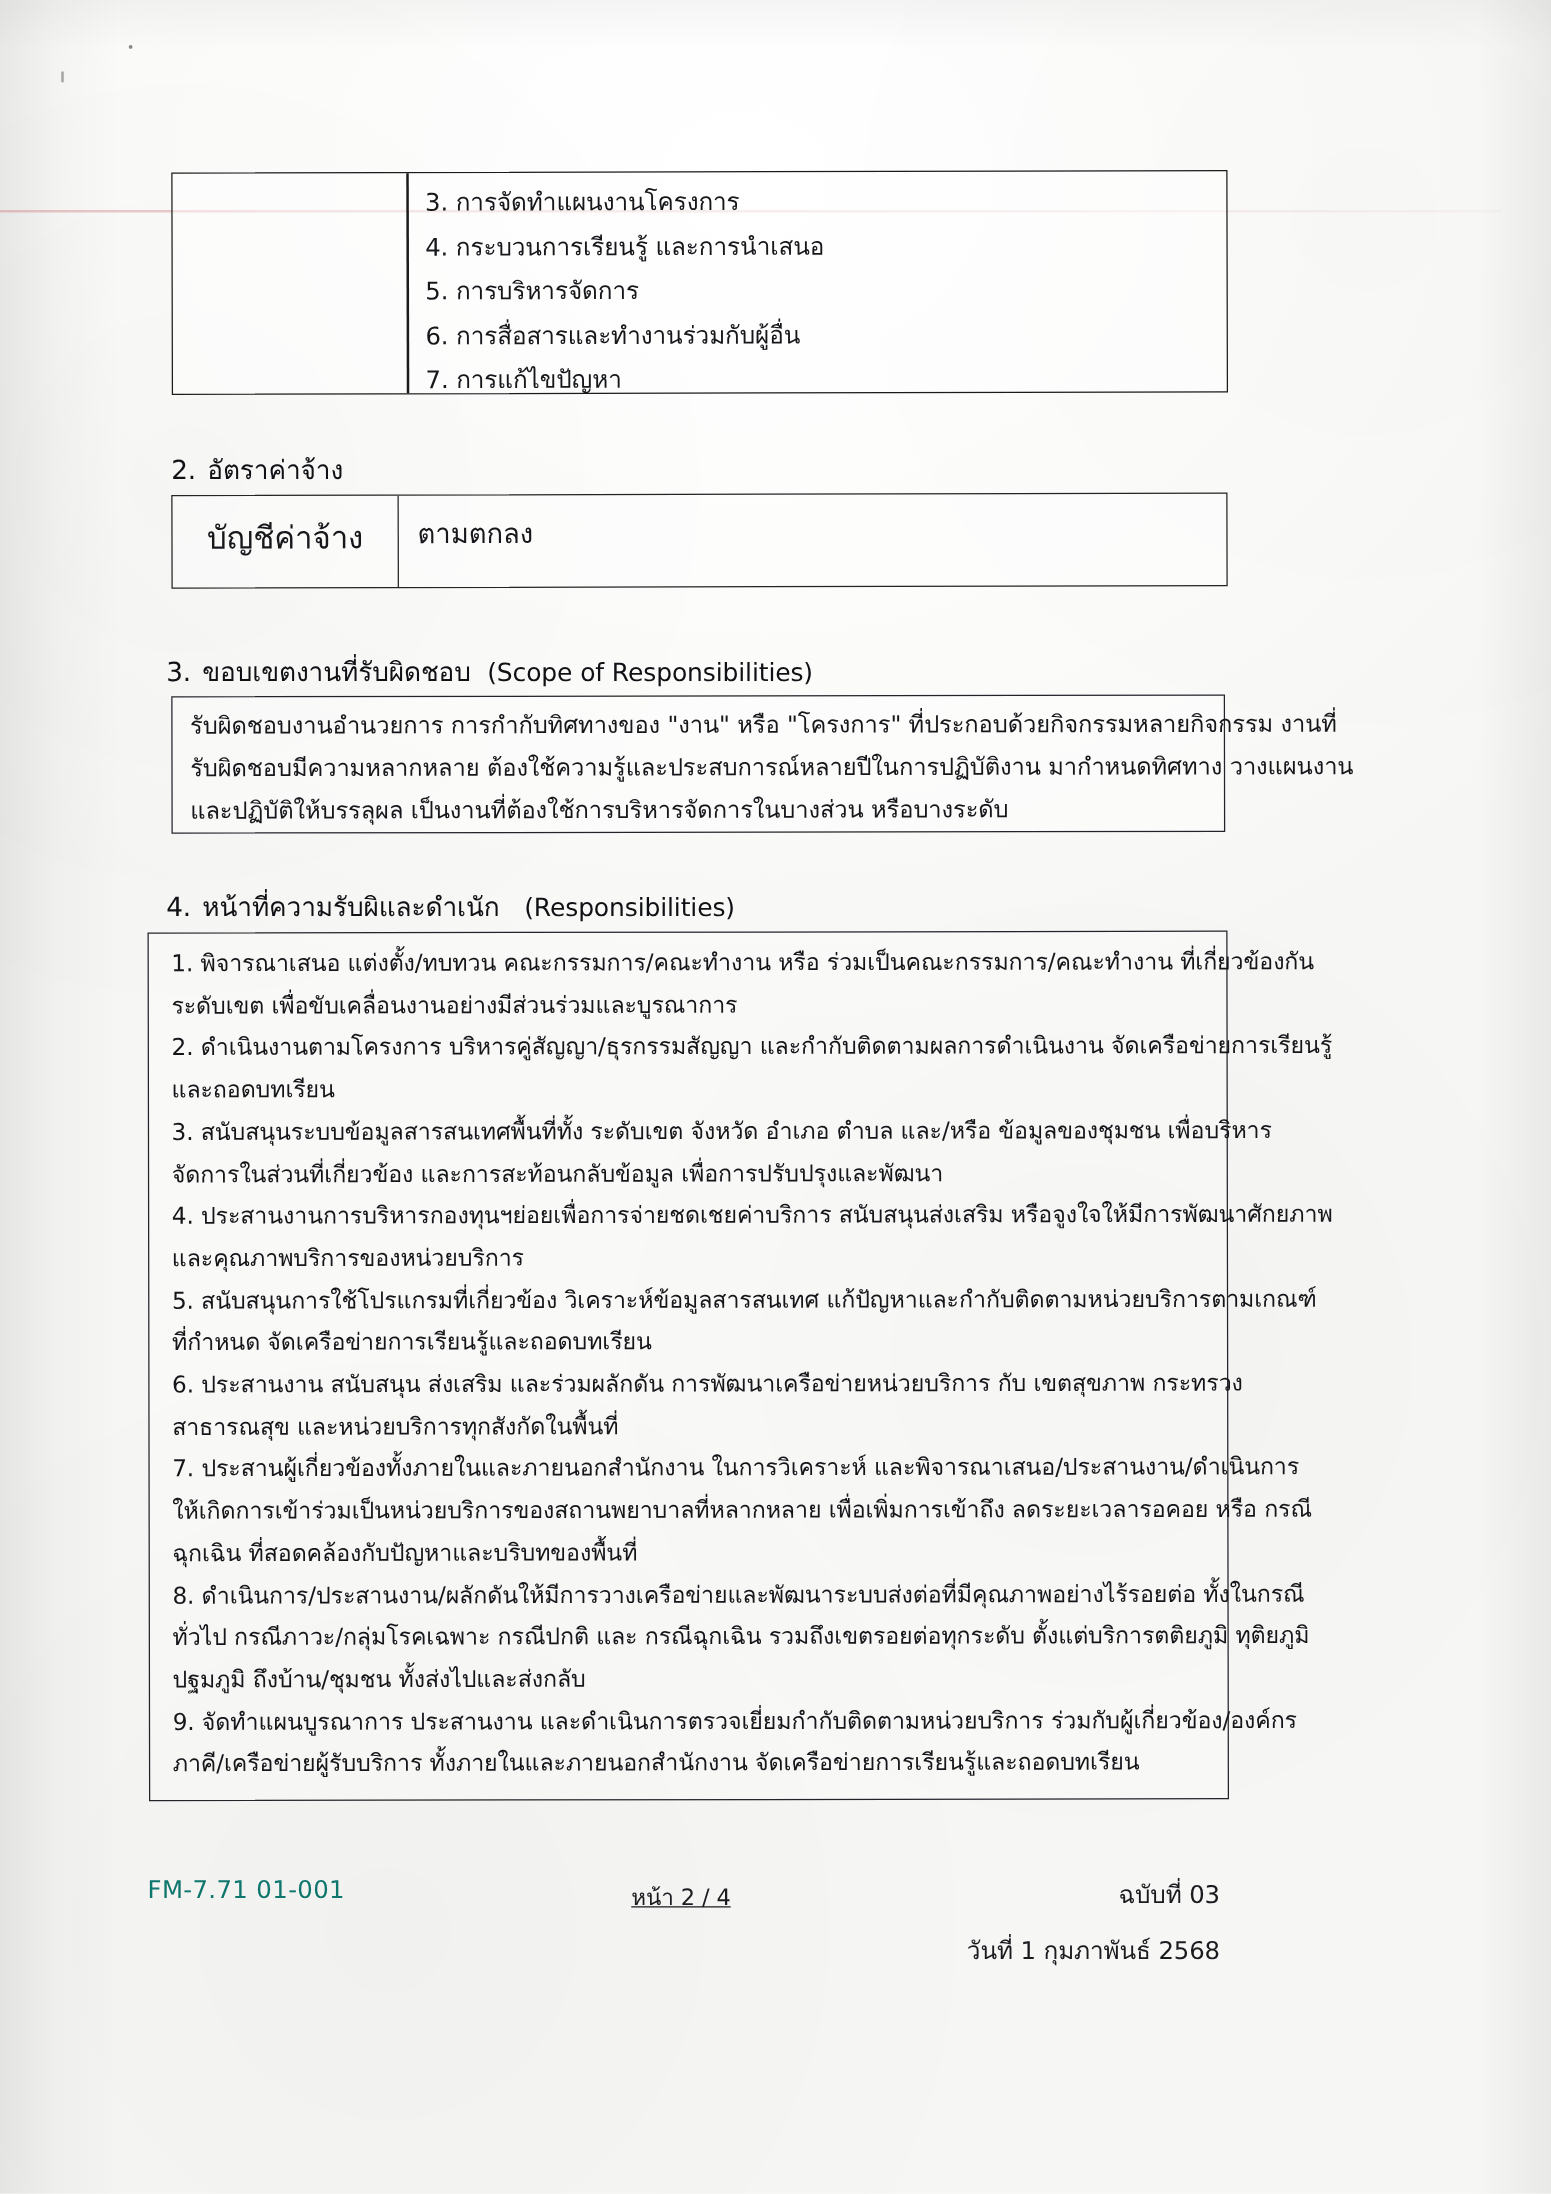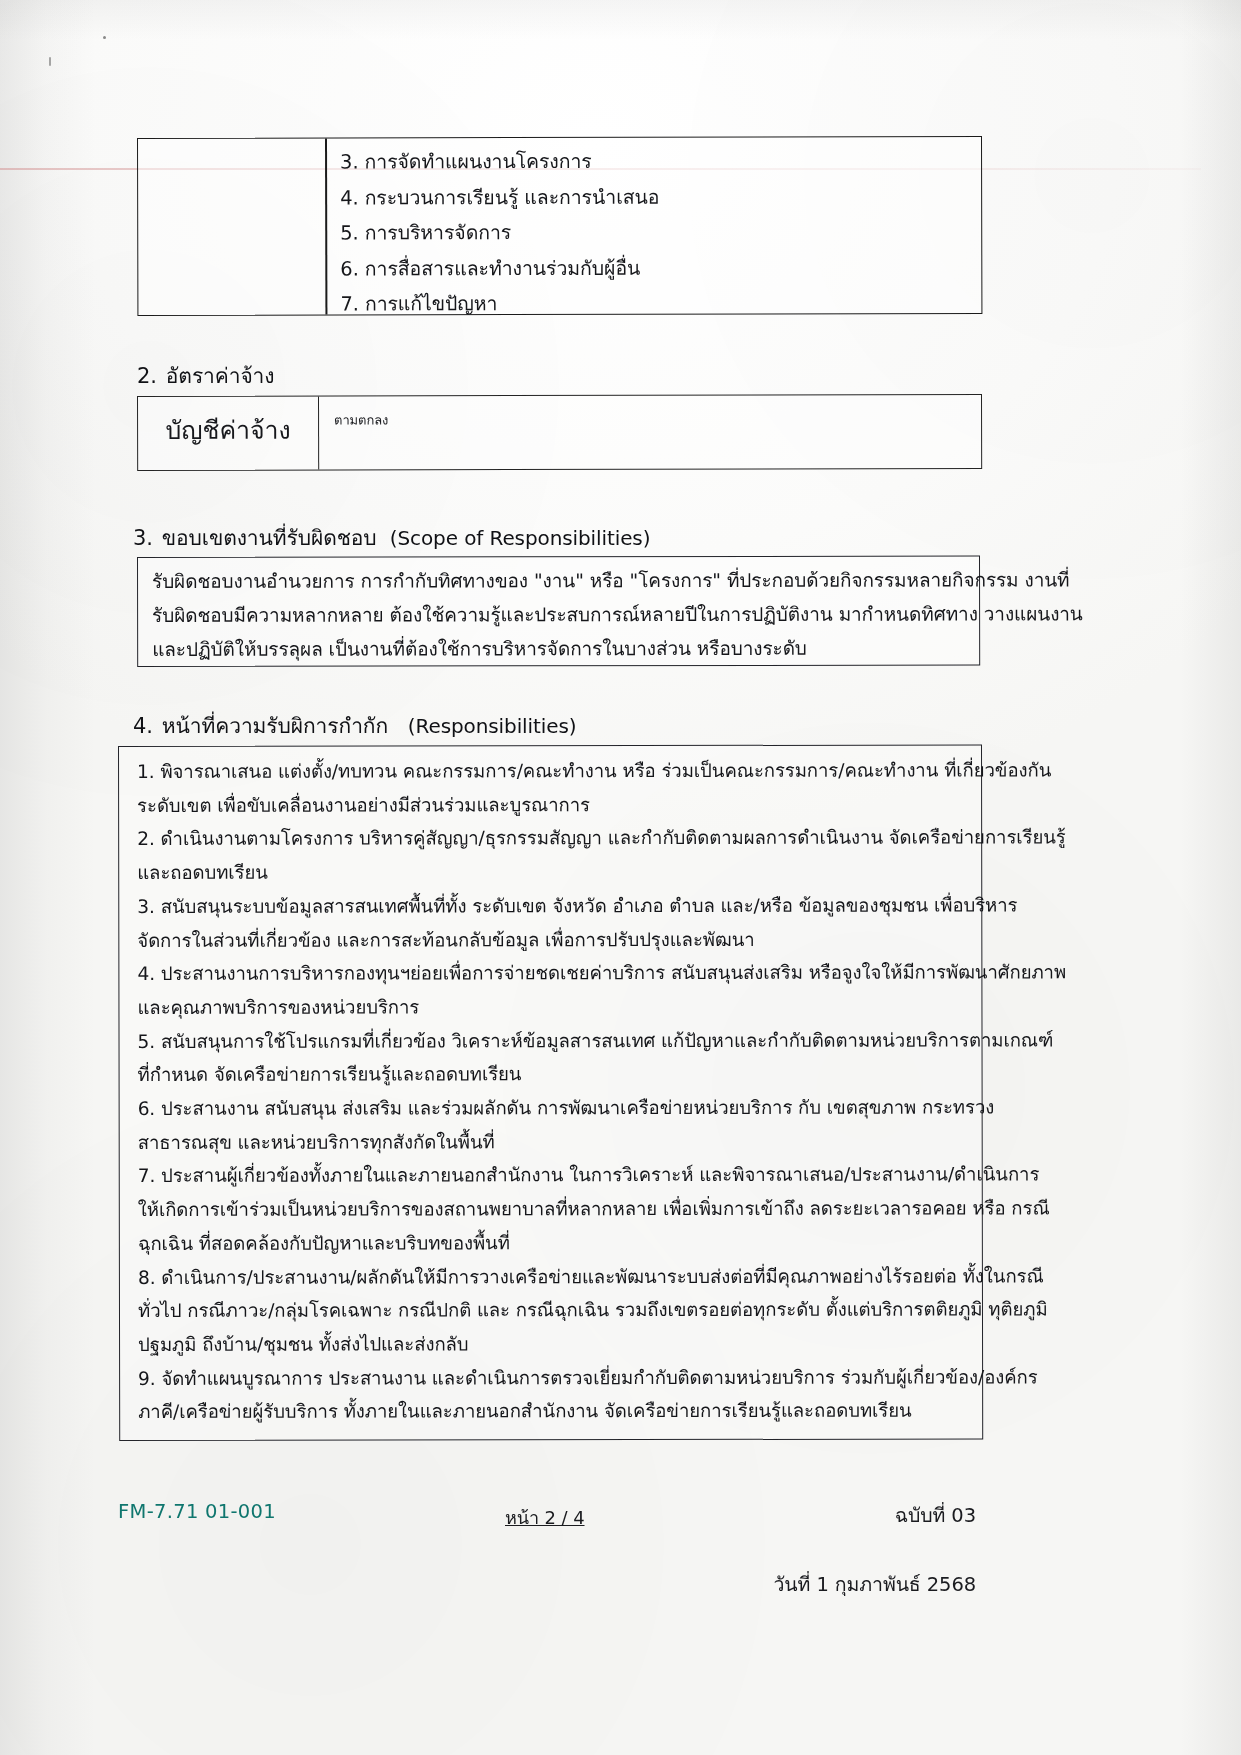"ตามตกลง" .wage-value { font-size: 13px -> 22px }
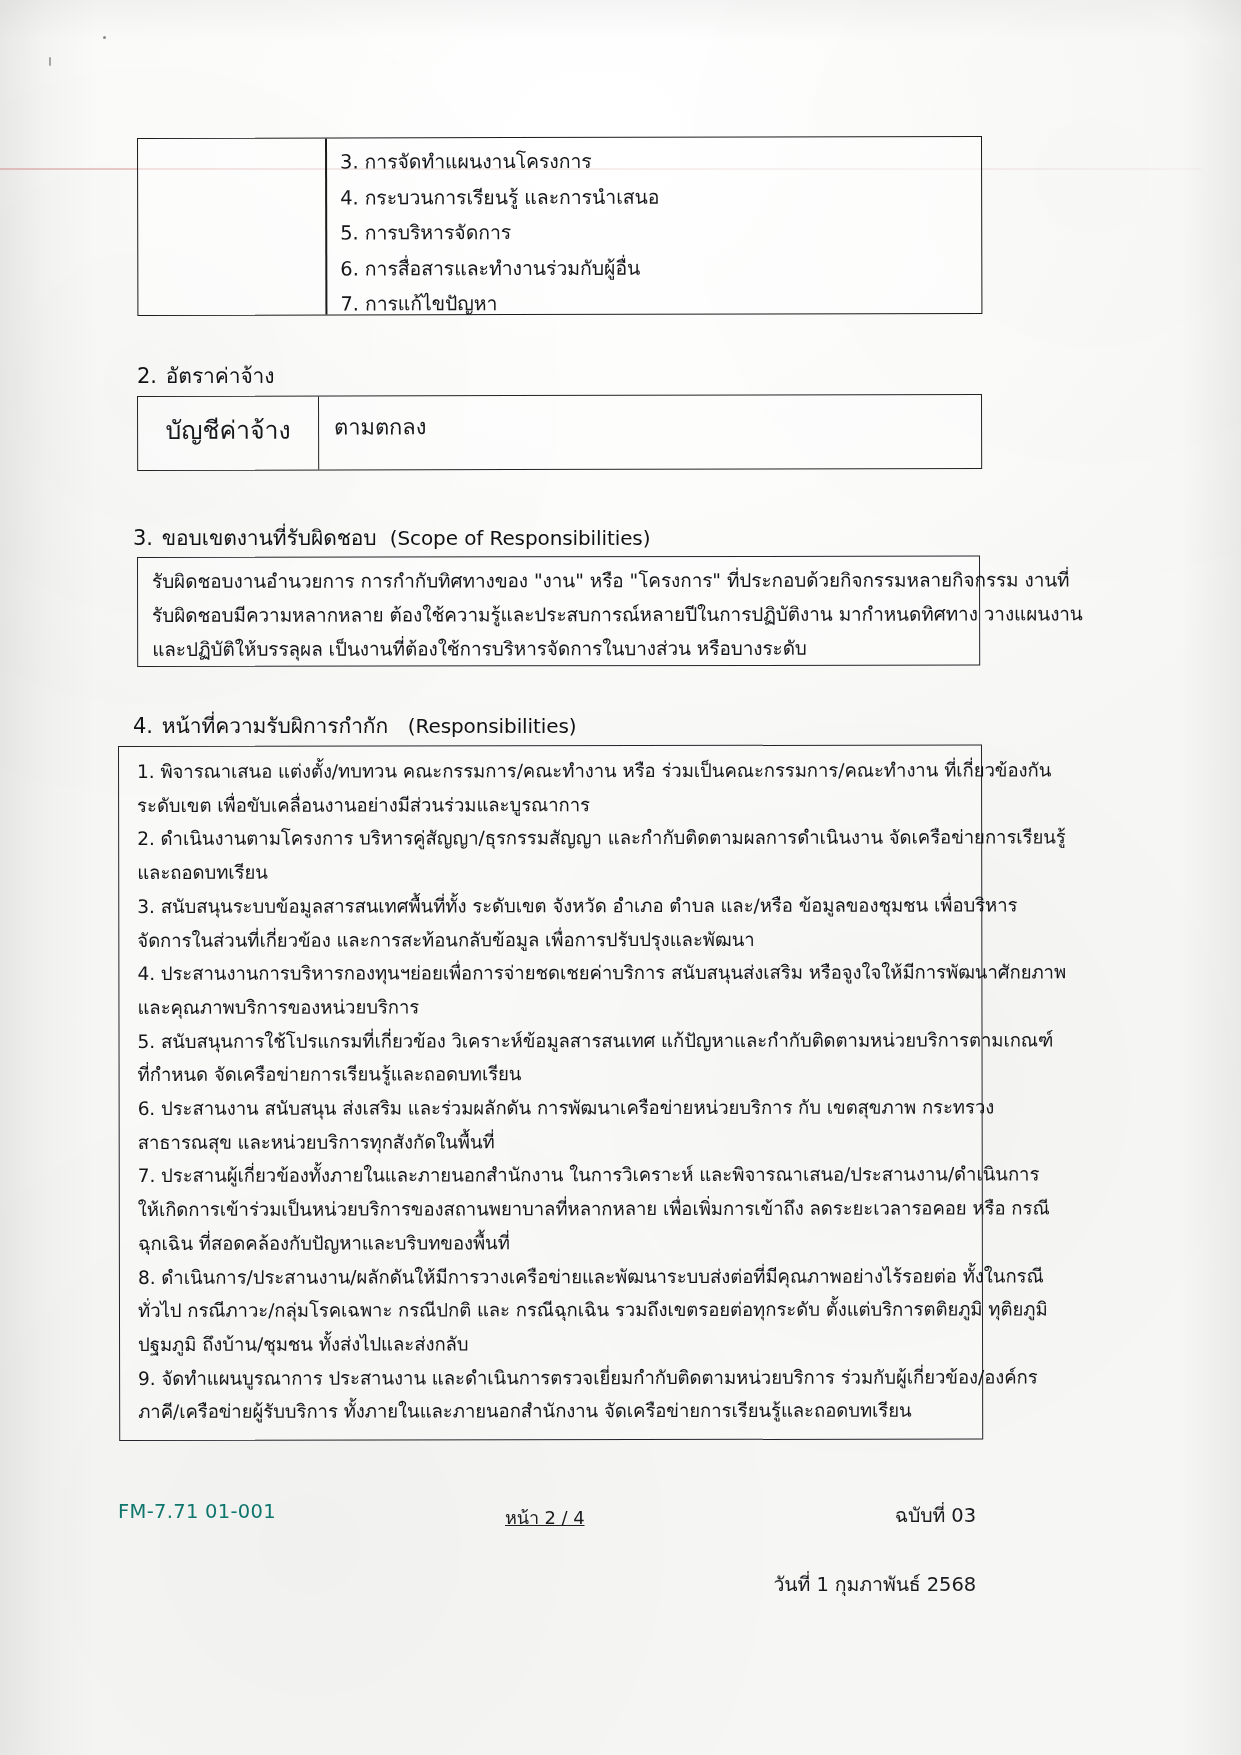"หน้าที่ความรับผิการกำกัก" span { text: หน้าที่ความรับผิการกำกัก -> หน้าที่ความรับผิและดำเนัก }
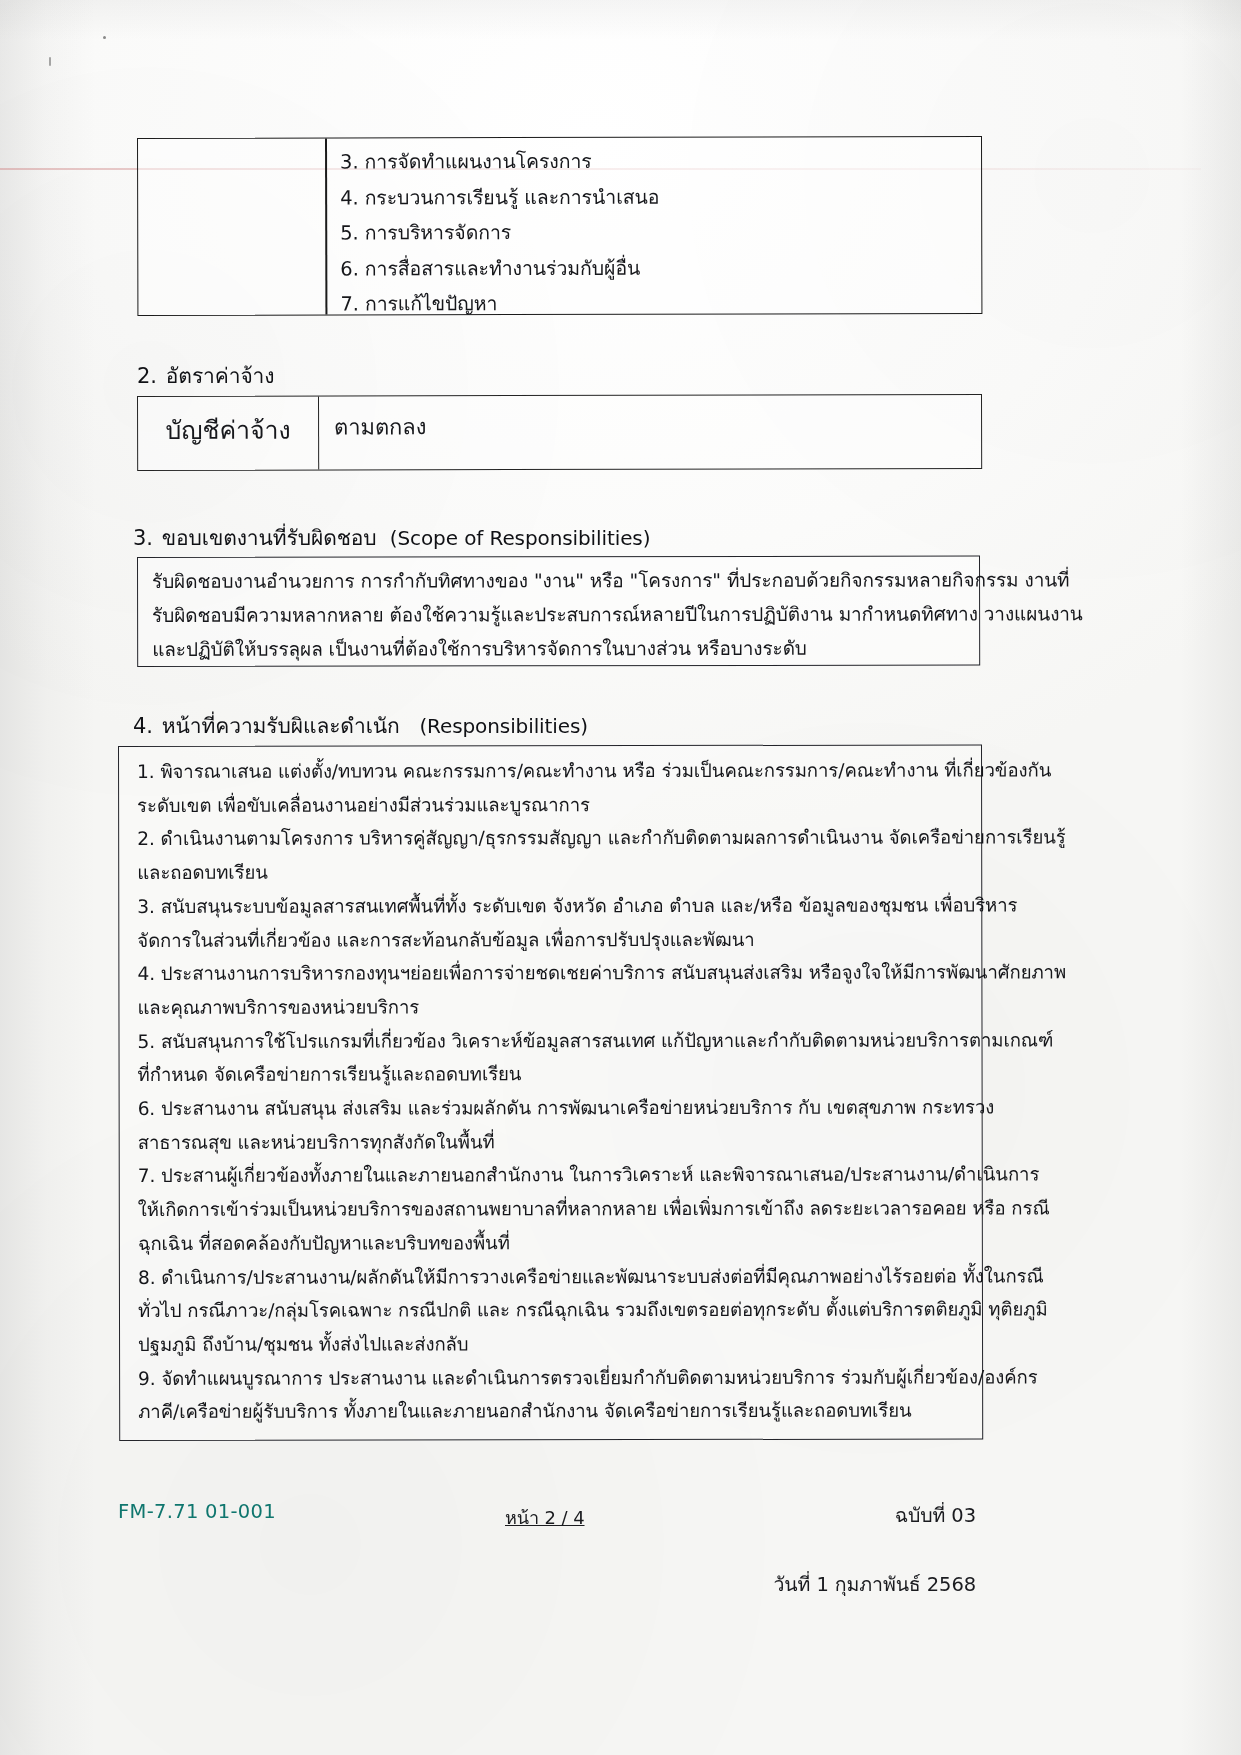"วันที่ 1 กุมภาพันธ์ 2568" .ft-date { margin-top: 24px -> none }
